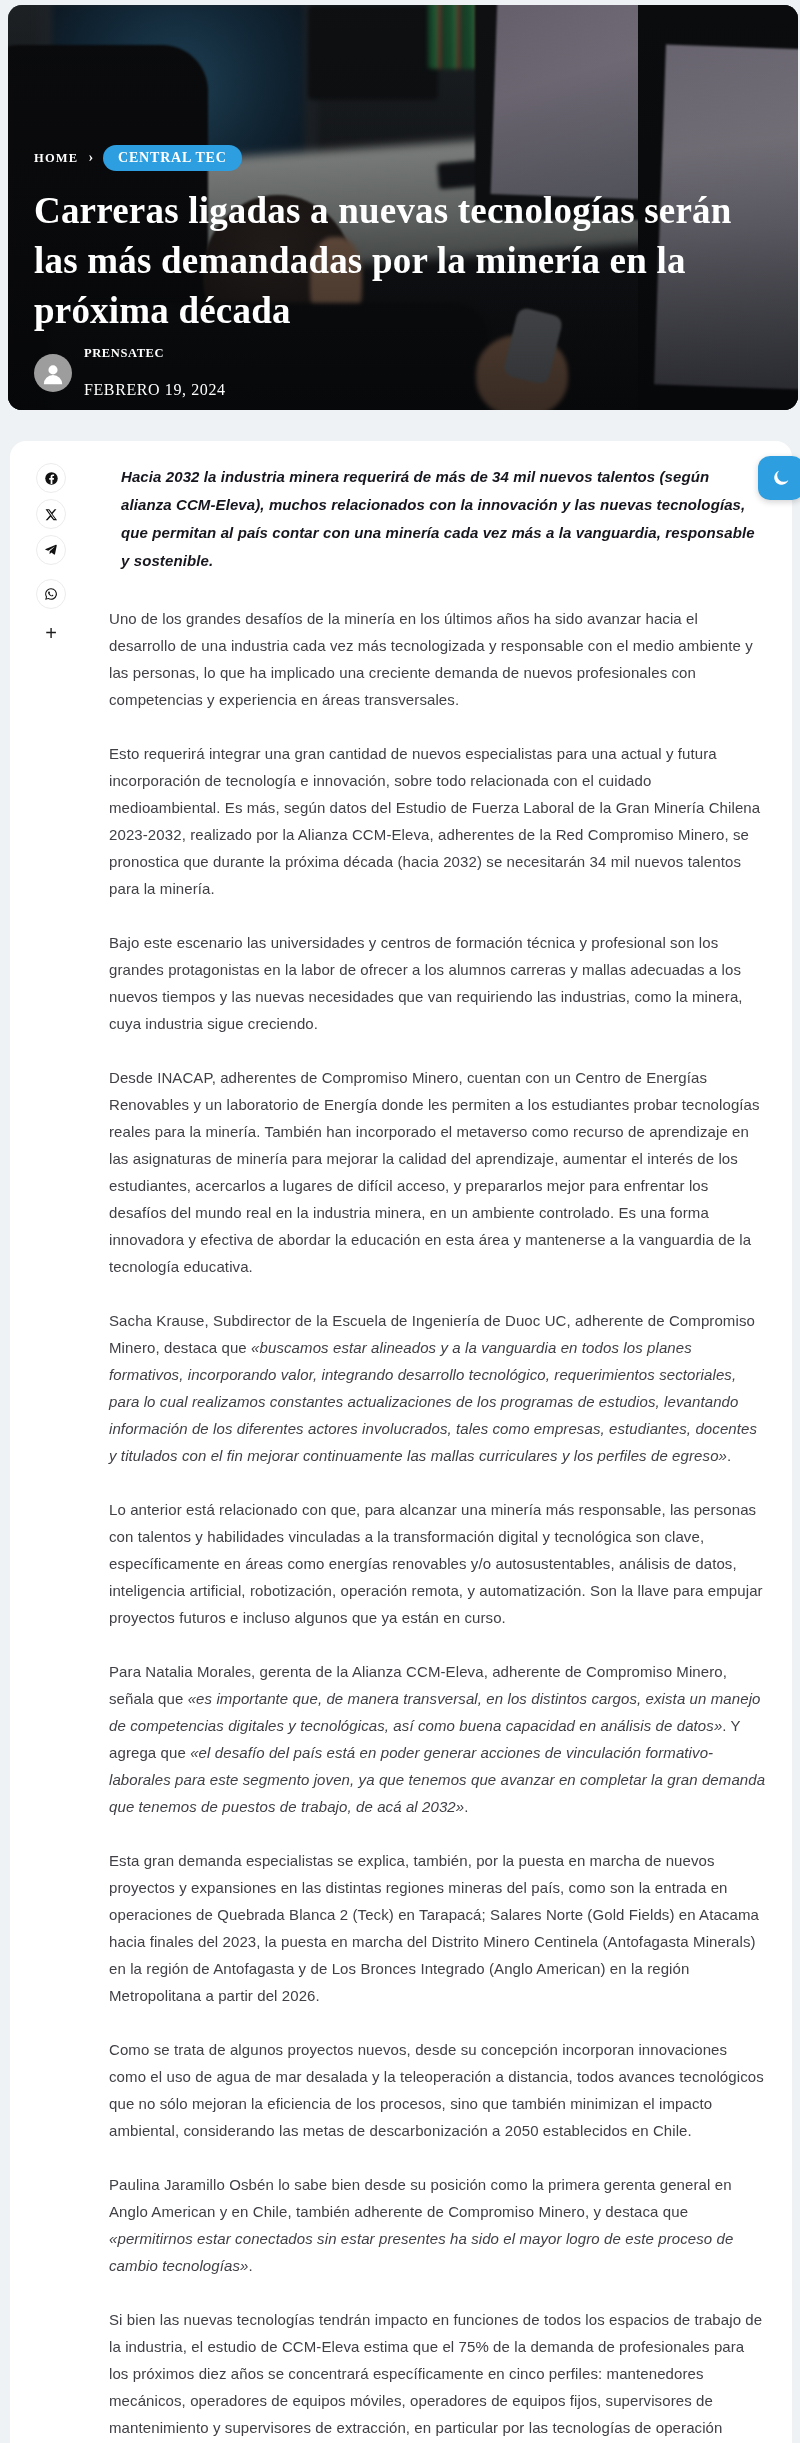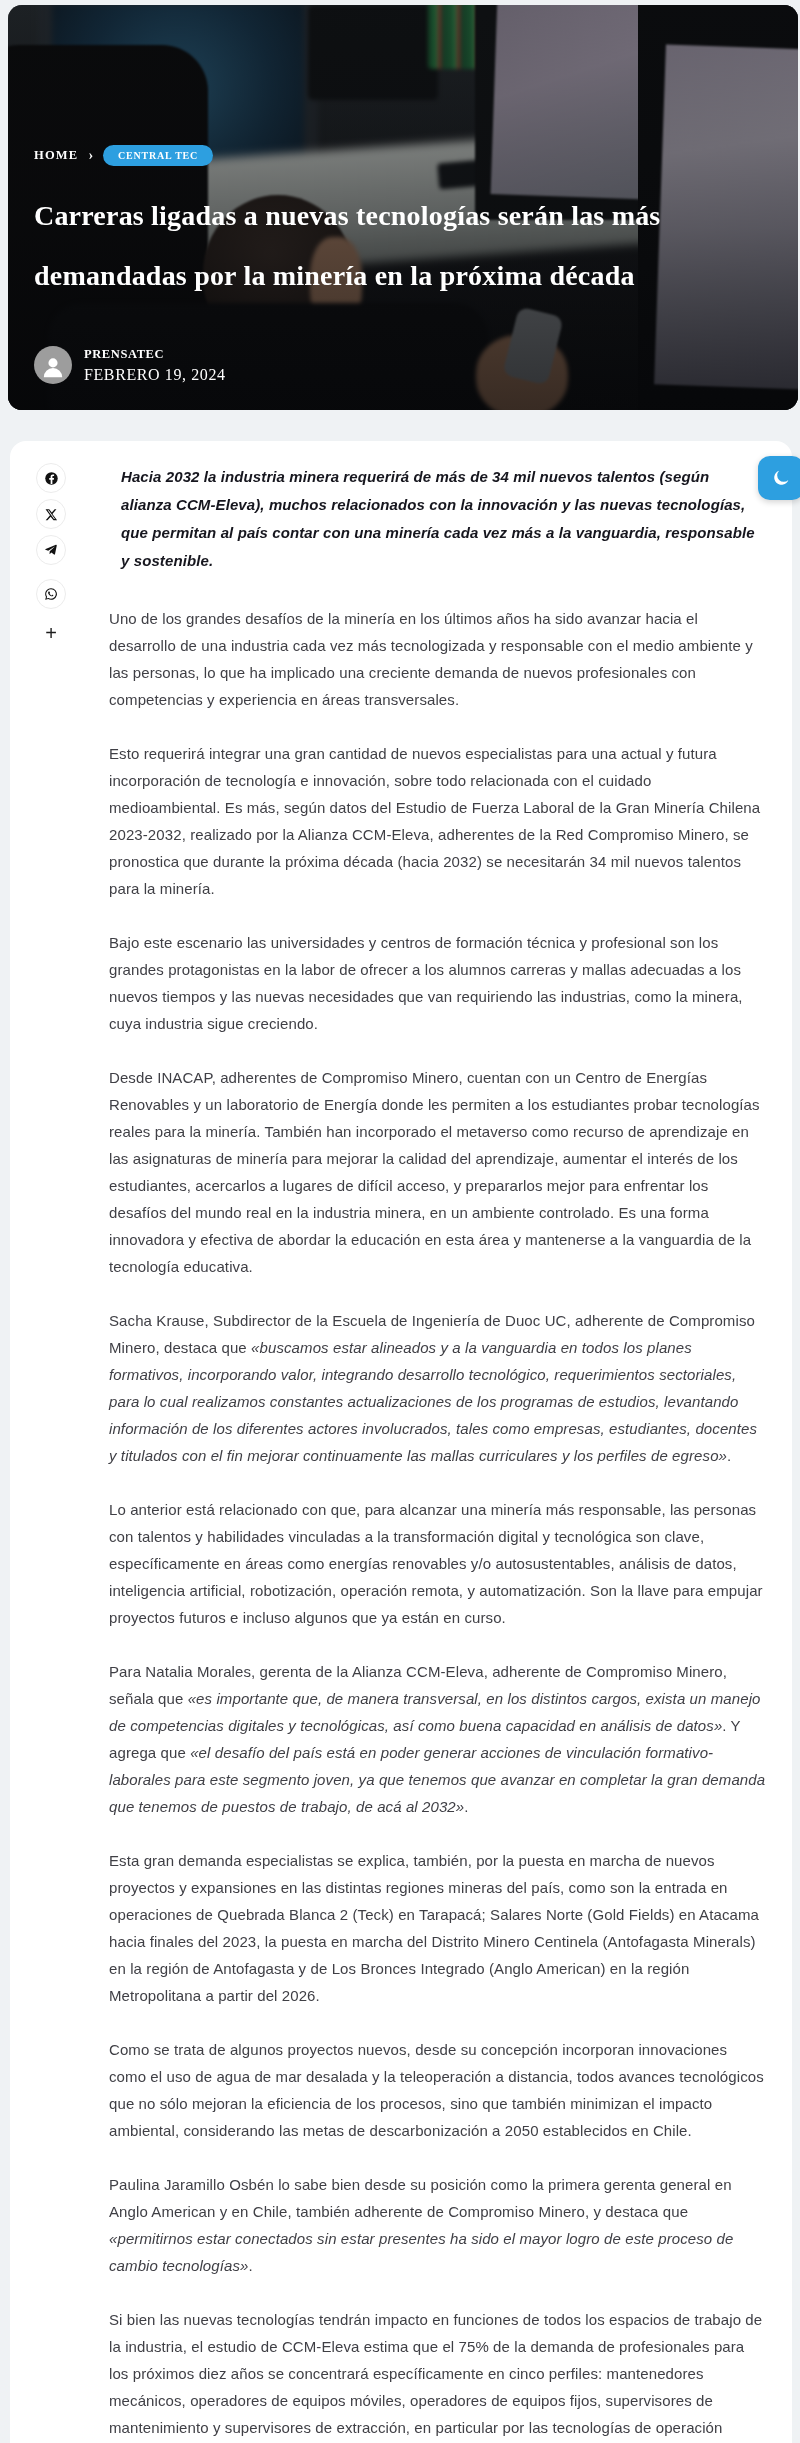"CENTRAL TEC" .crumb-pill { font-size: 10px -> 14px }
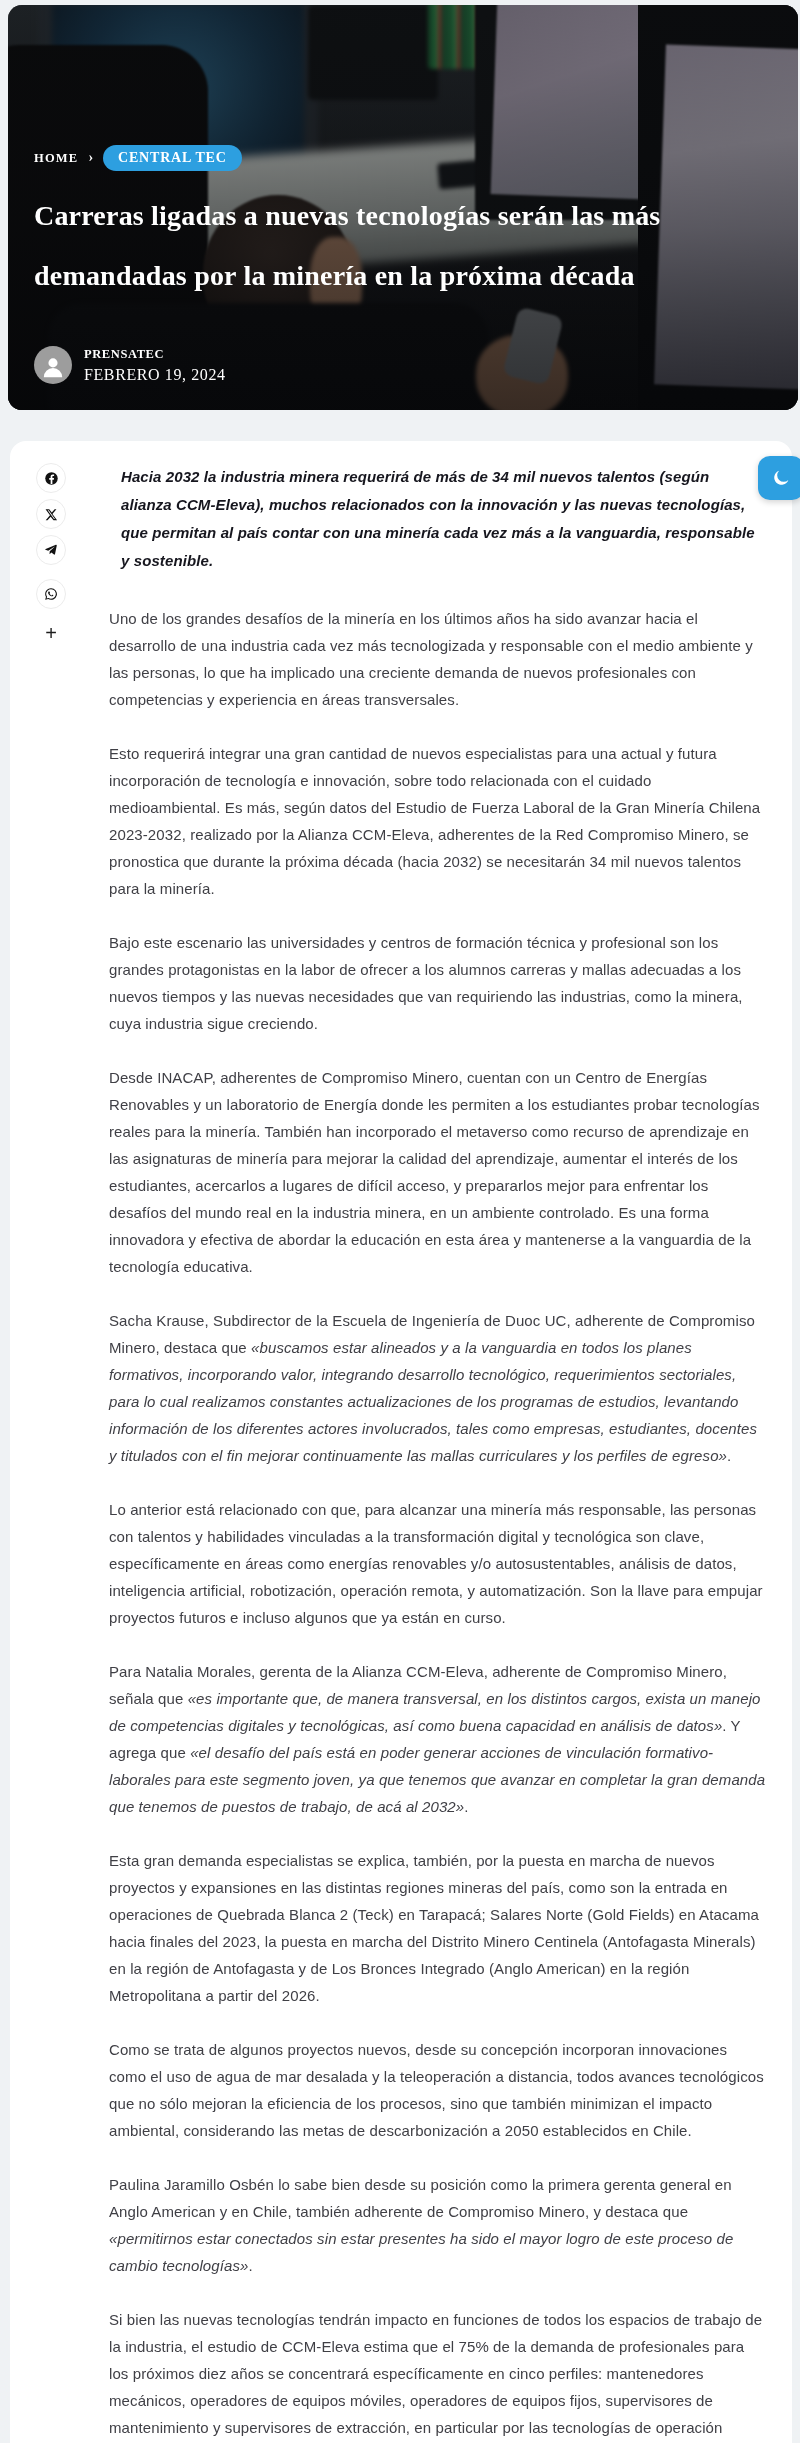"Carreras ligadas a nuevas tecnologías" .hero-title { font-size: 28px -> 37px; line-height: 60px -> 50px }
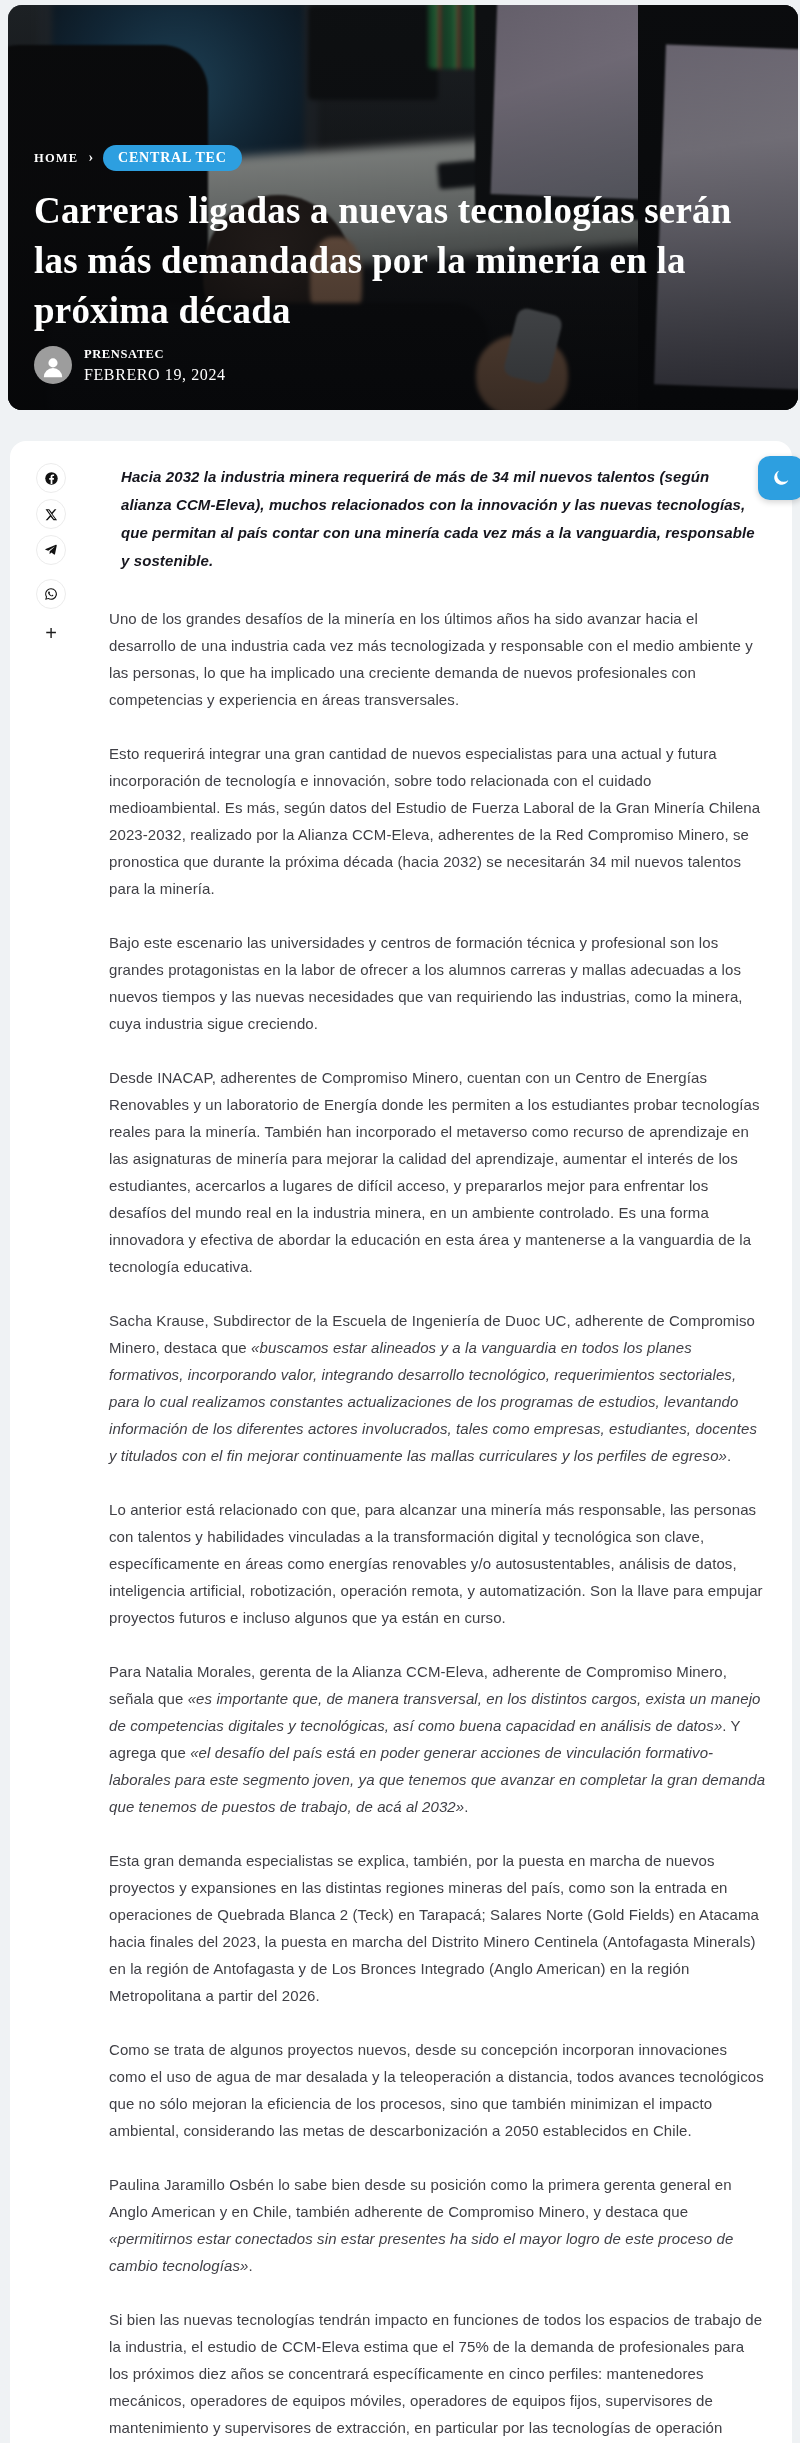"PRENSATEC" .byline-meta { gap: 4px -> 20px }
